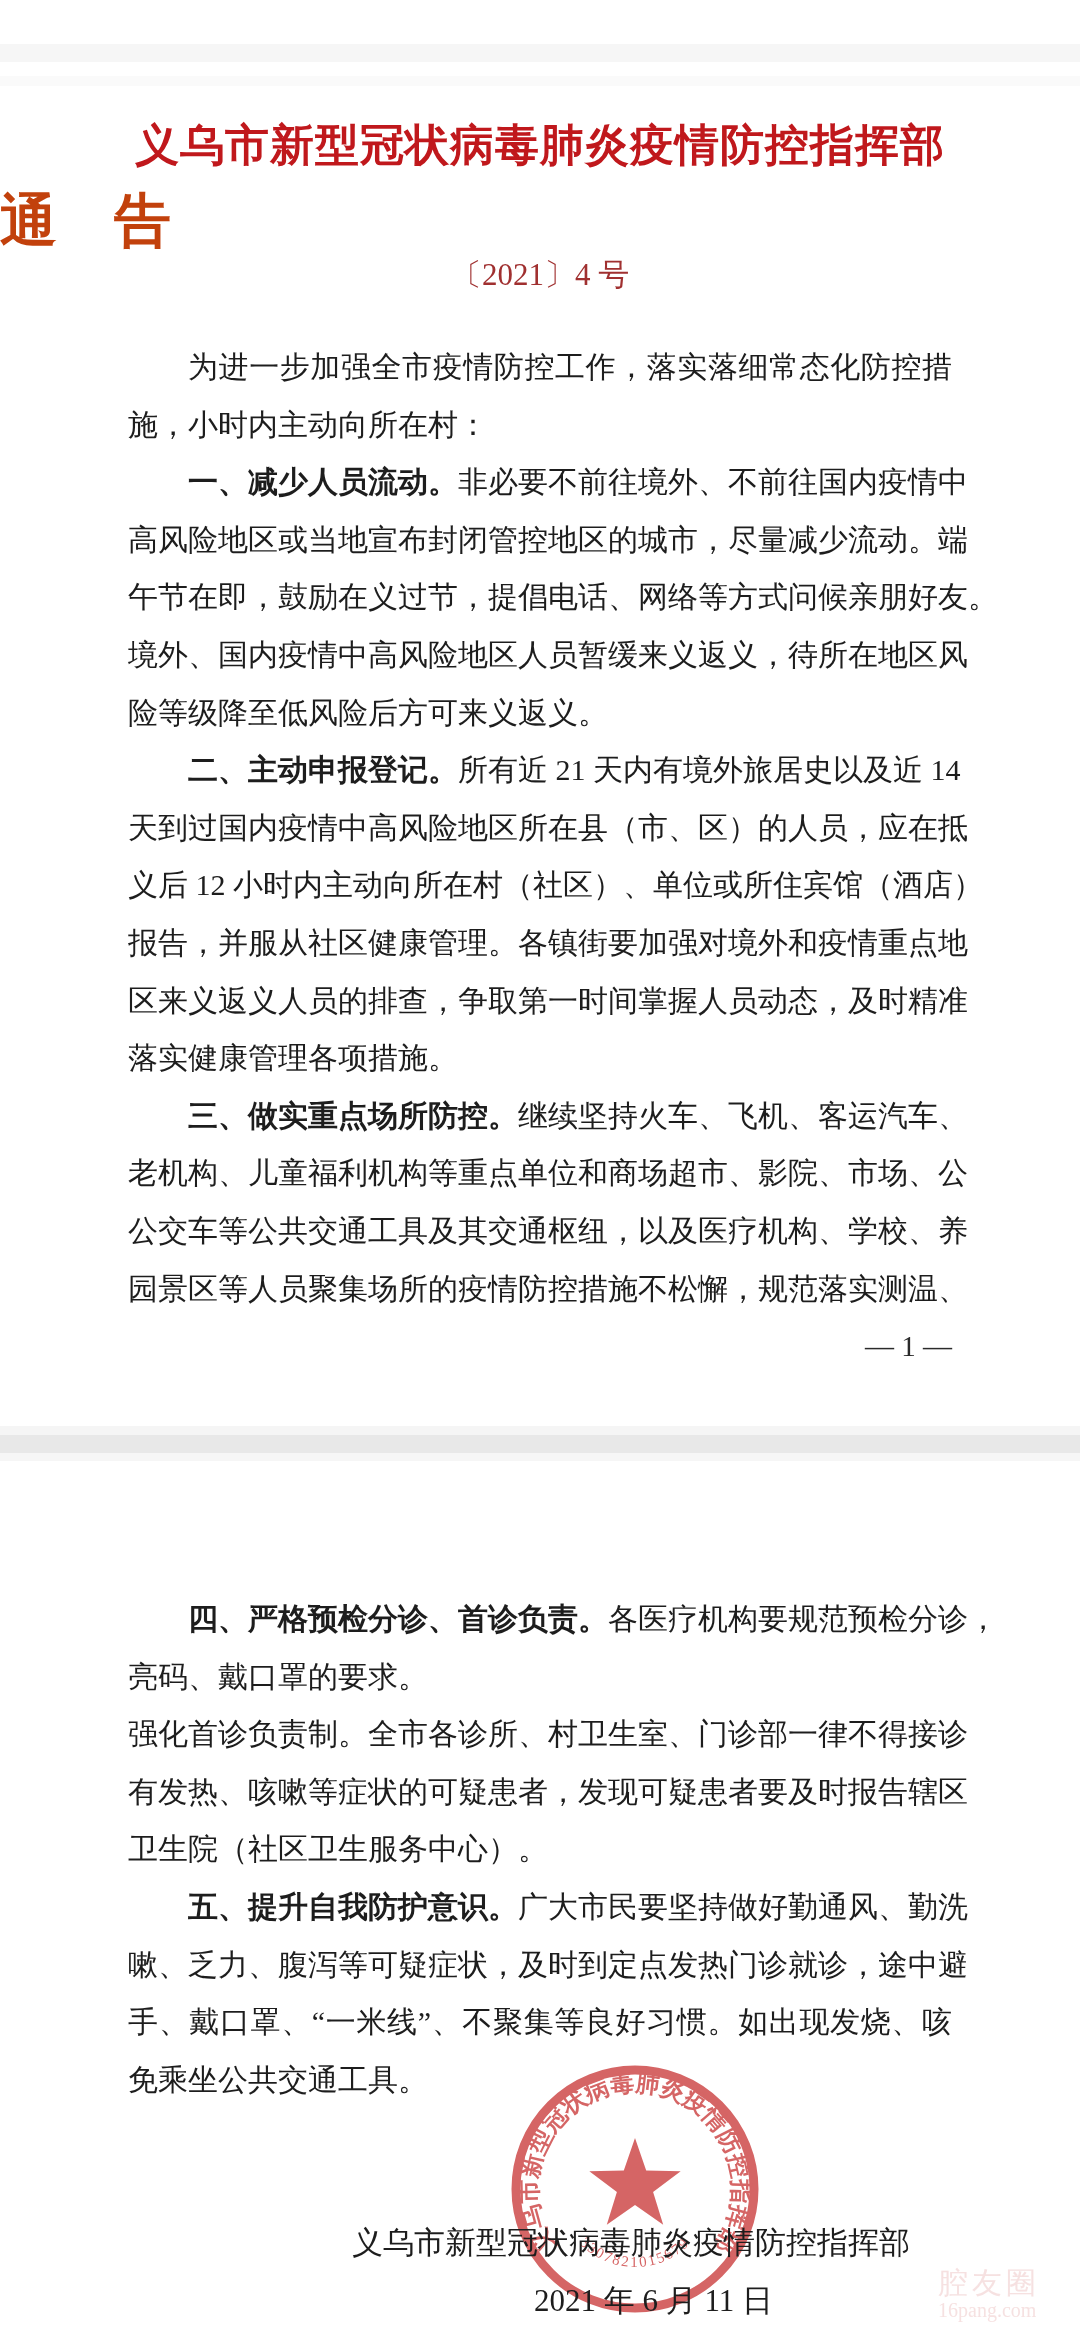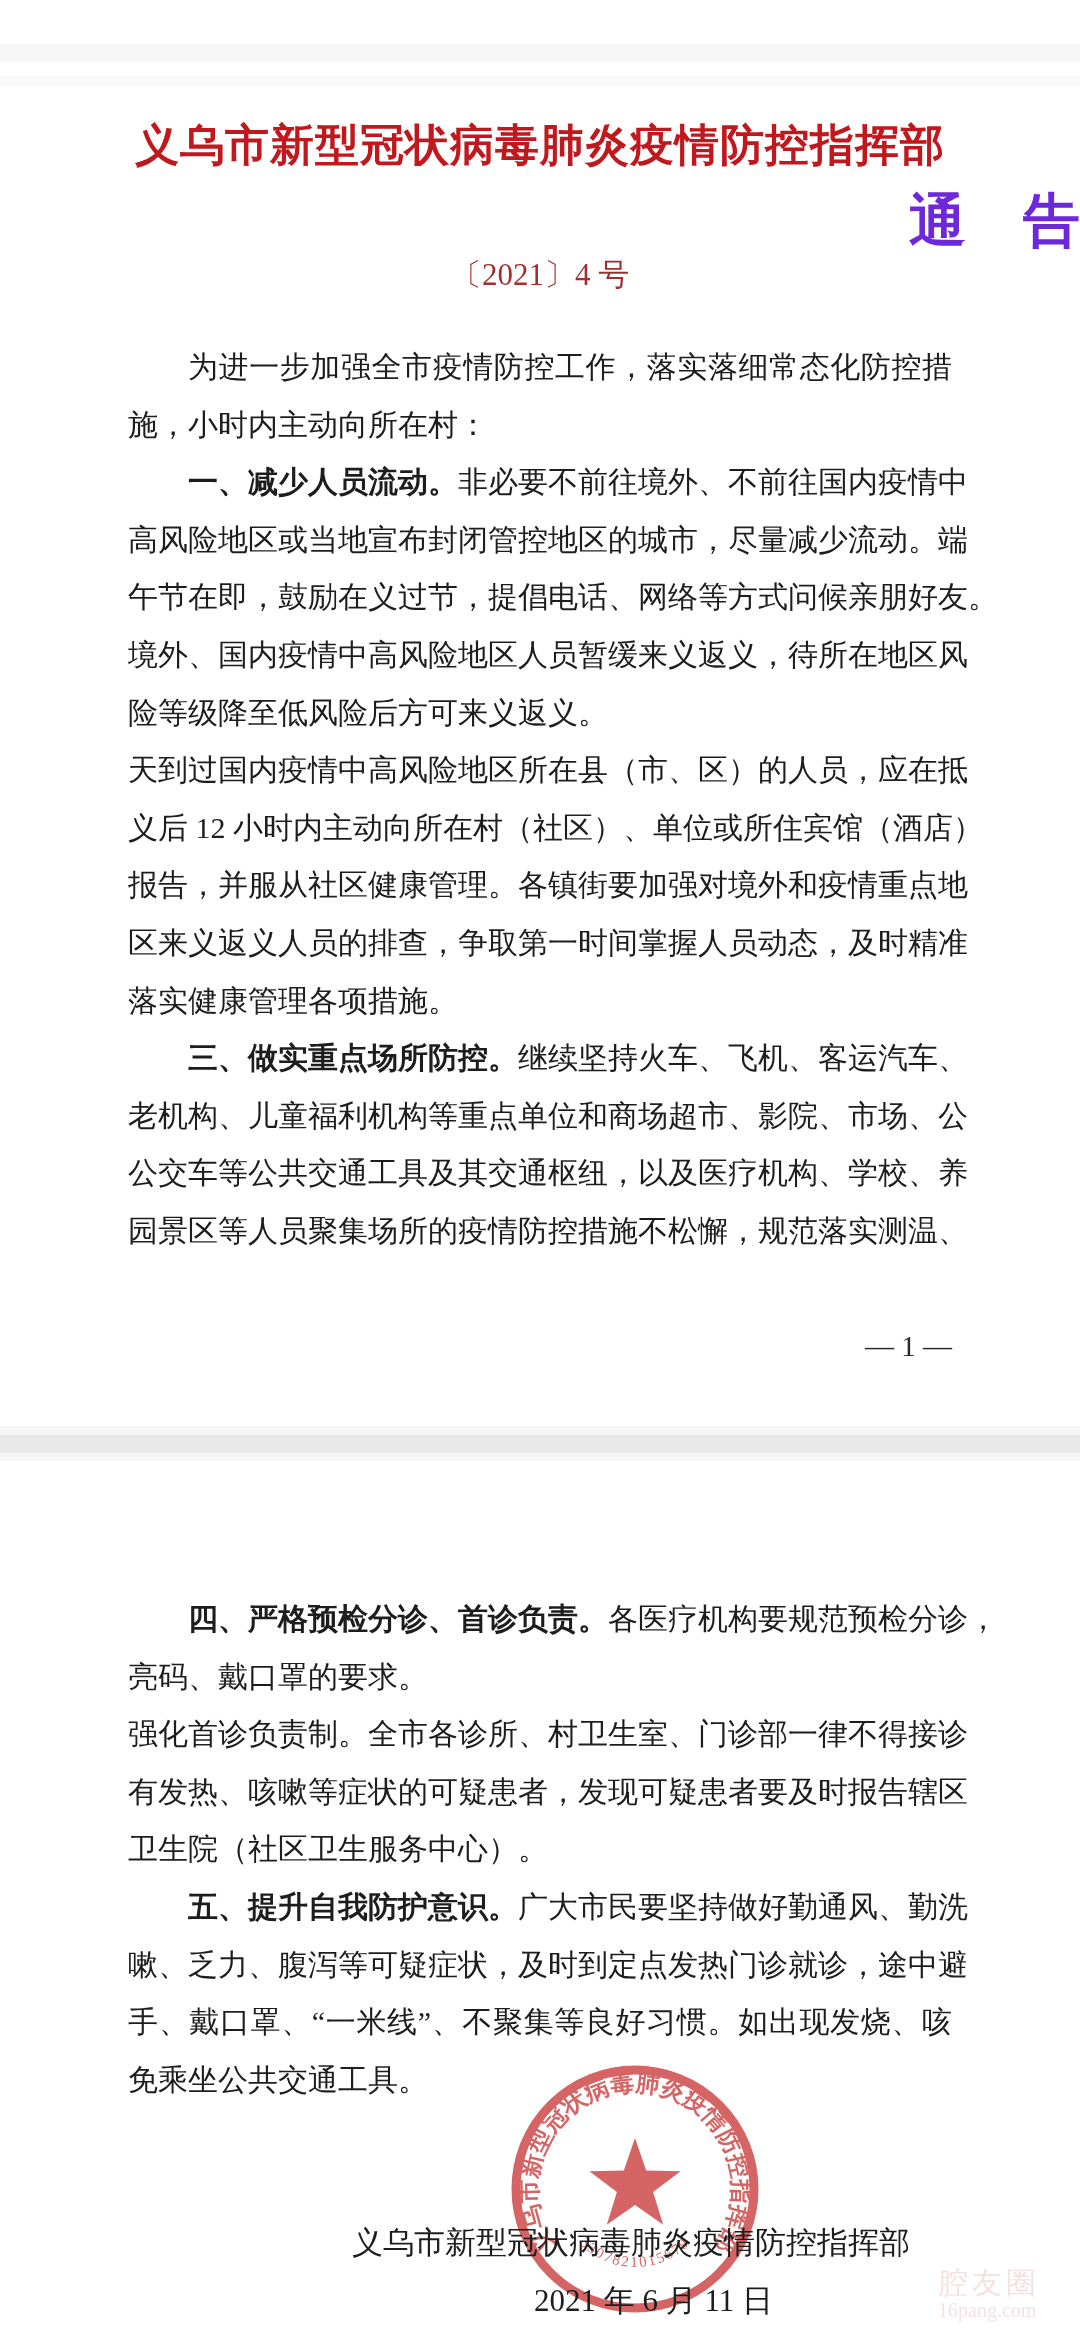"通 告" .doc-type { color: #6d28d9 -> #c2410c; text-align: right -> left }
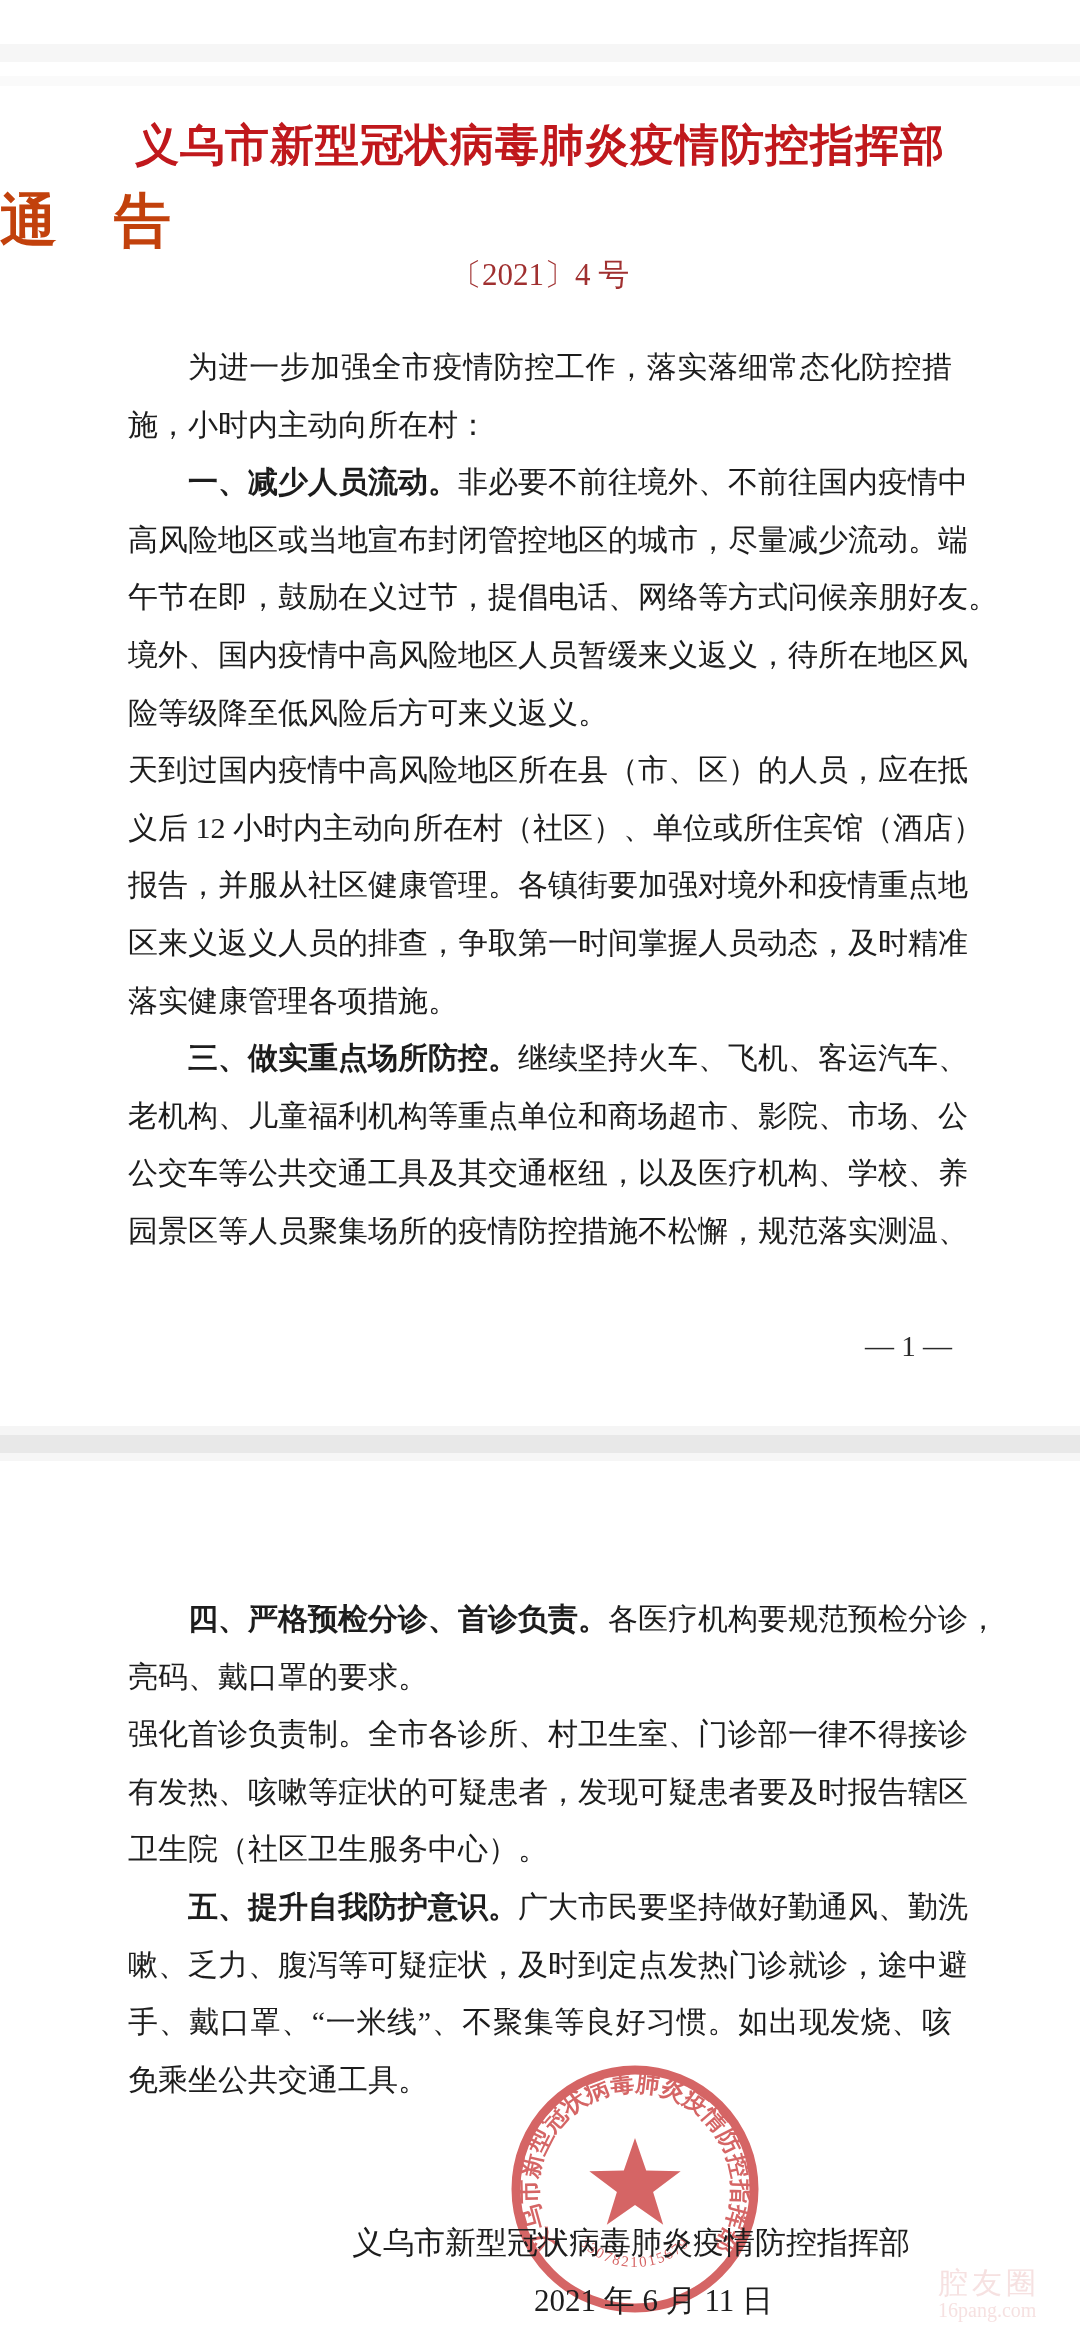"二、主动申报登记。所有近 21 天内有境外旅居史以及近 14" div.line { html: none -> <div><span>二、主动申报登记。</span><span>所有近 21 天内有境外旅居史以及近 14</span></div> }
